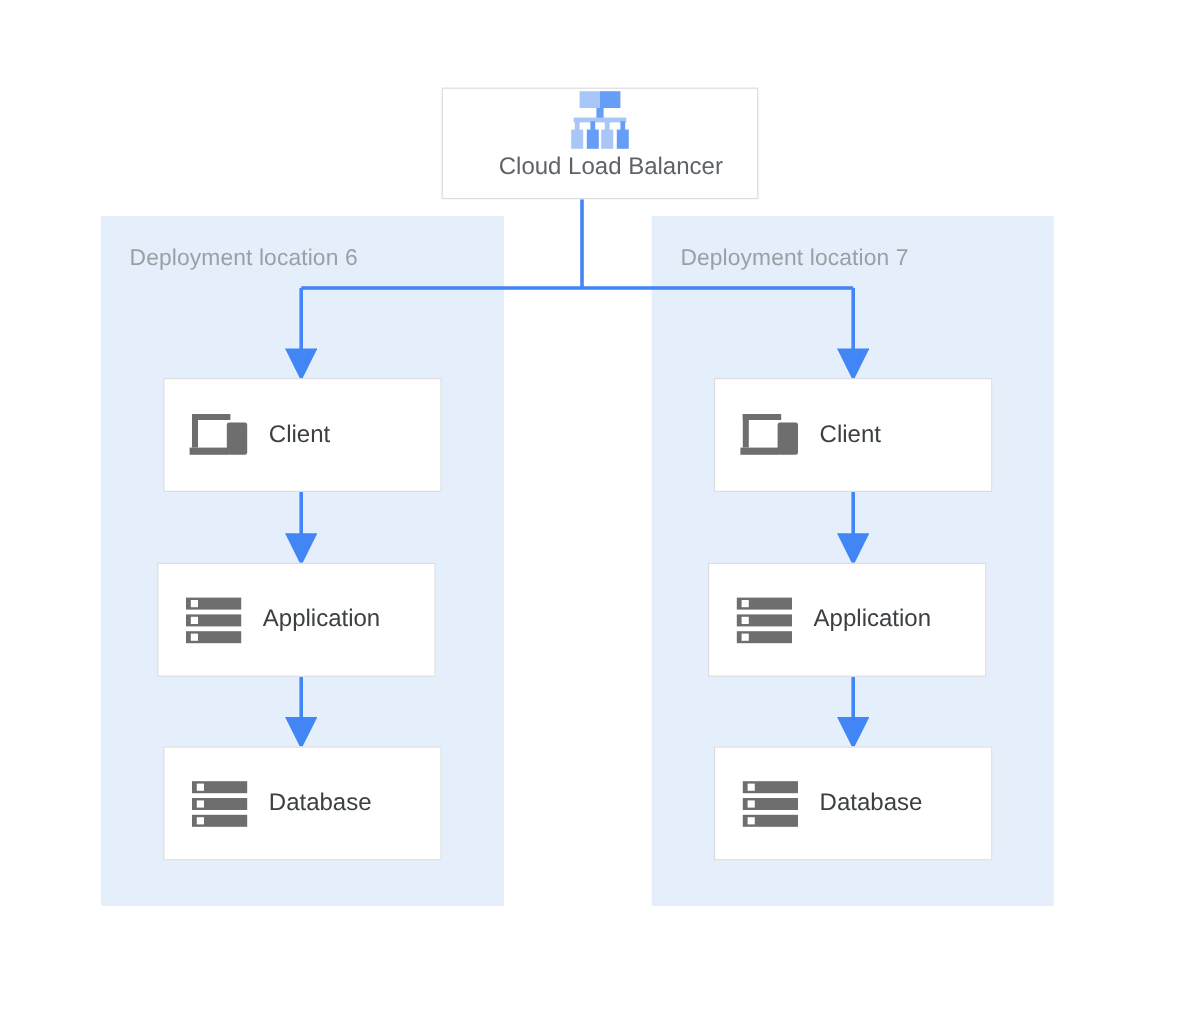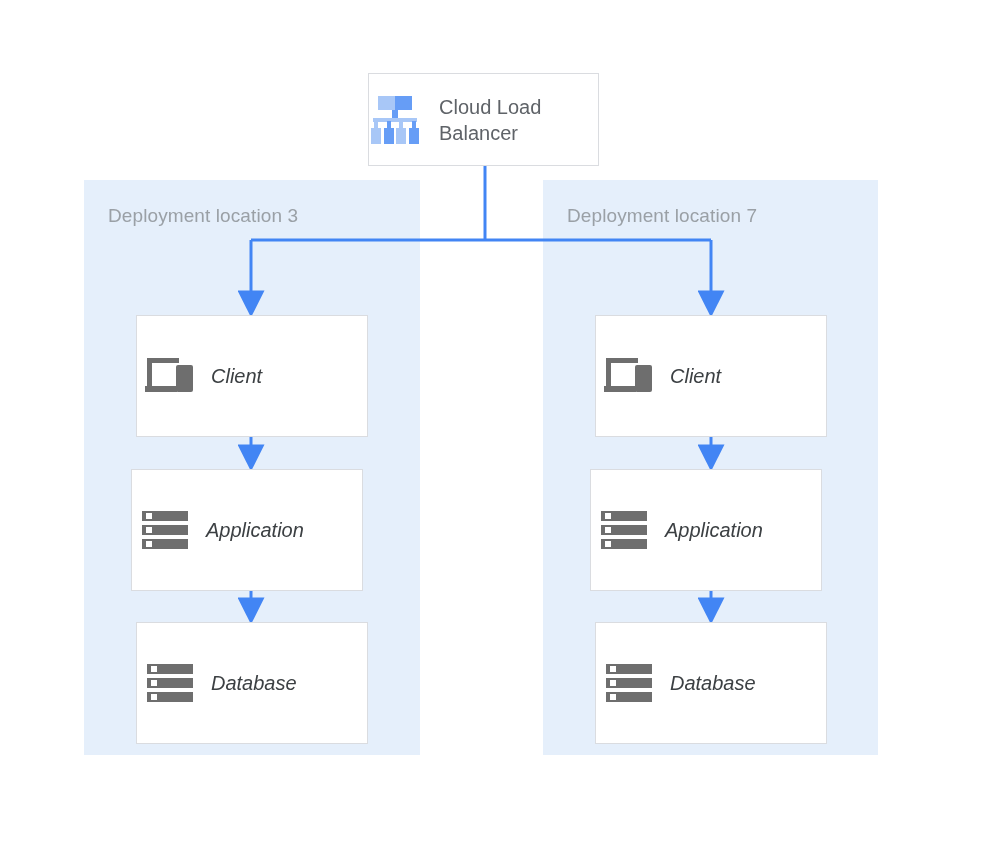"Cloud Load Balancer" #node-lb { flex-direction: none -> column; width: 231px -> 264px }
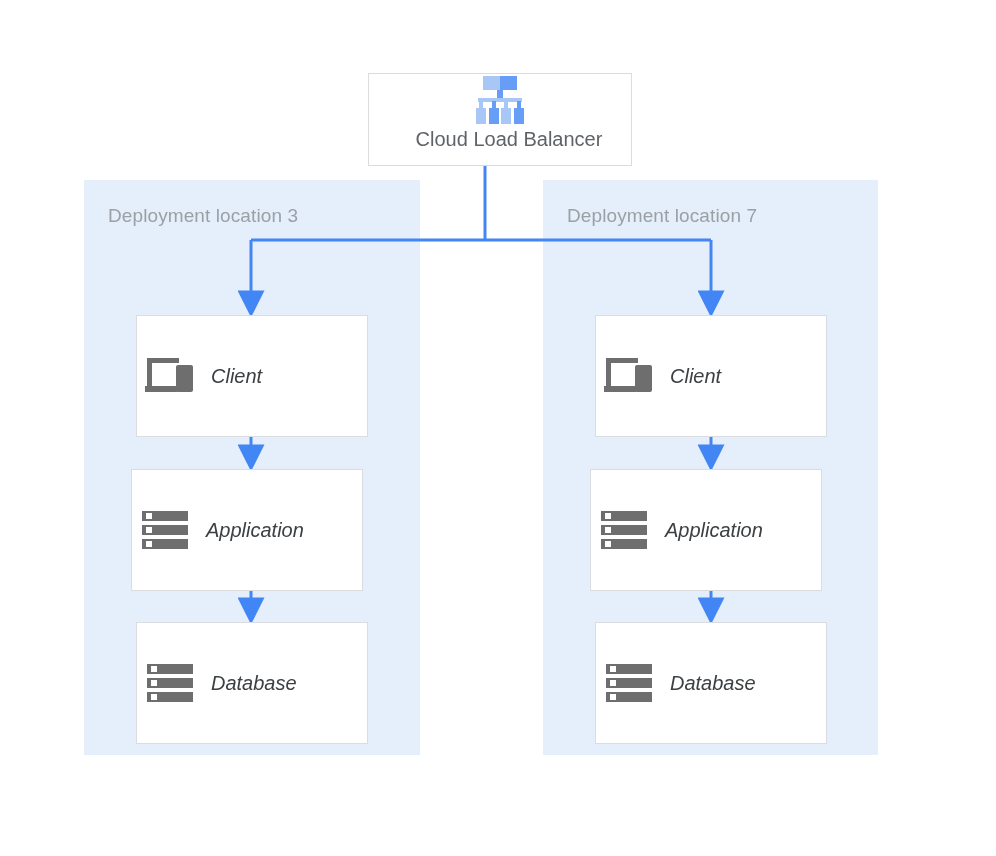"Deployment location 3" div.zone-label { text: 3 -> 6 }
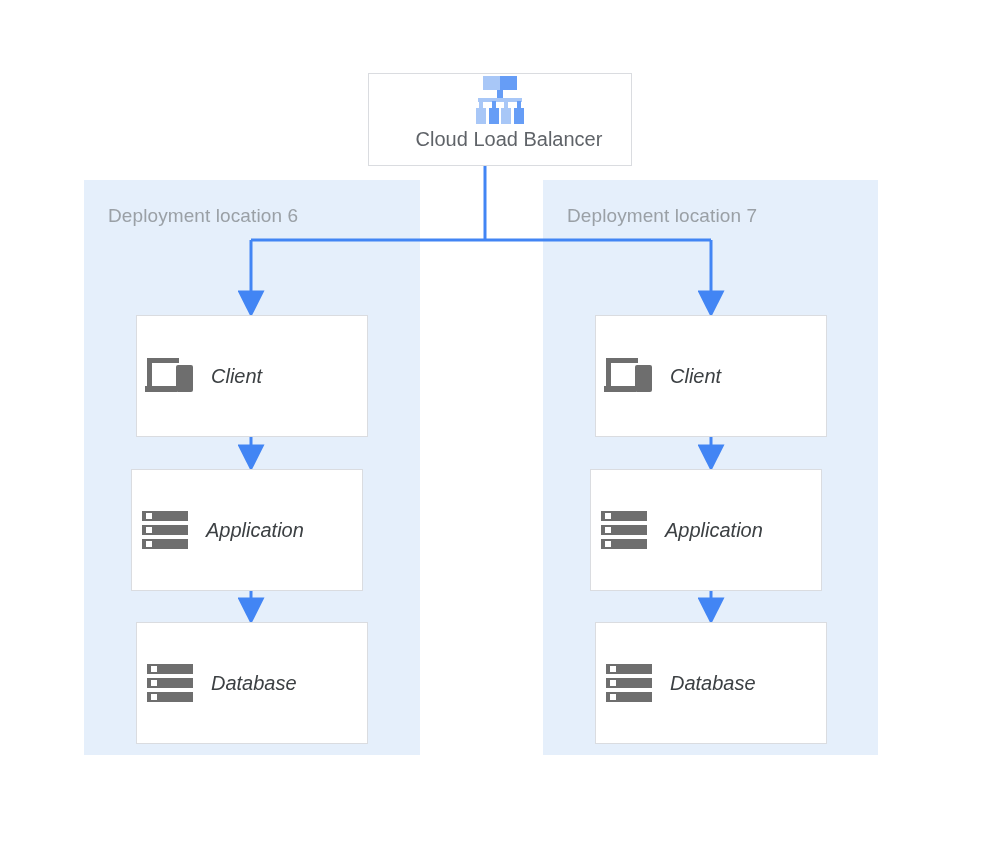"Client" .node-service { font-style: italic -> none; height: 122px -> 95px; padding-left: 8px -> 21px }
